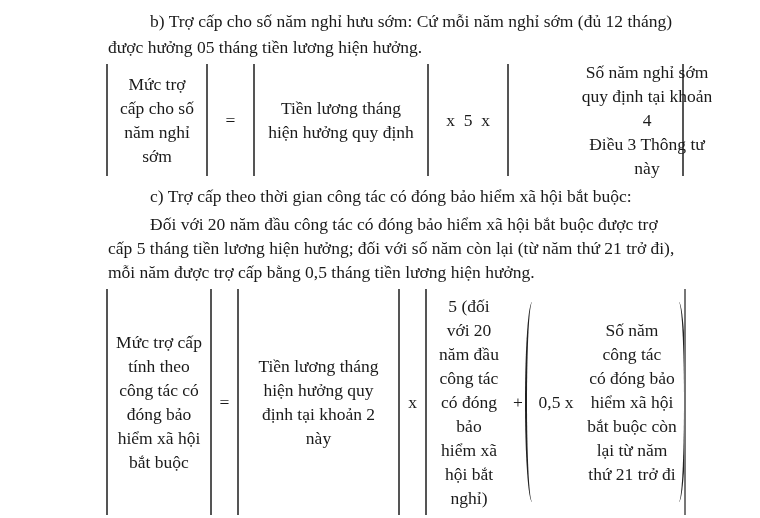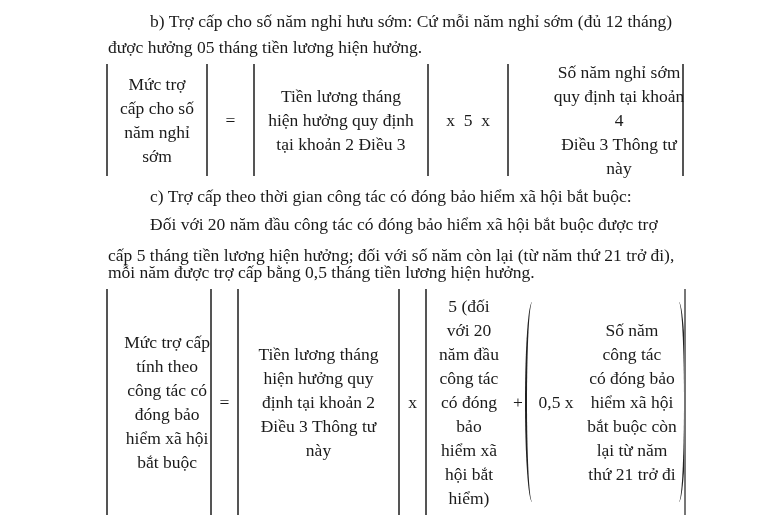"Số năm nghỉ sớm" div.cell { left: 509px -> 537px }
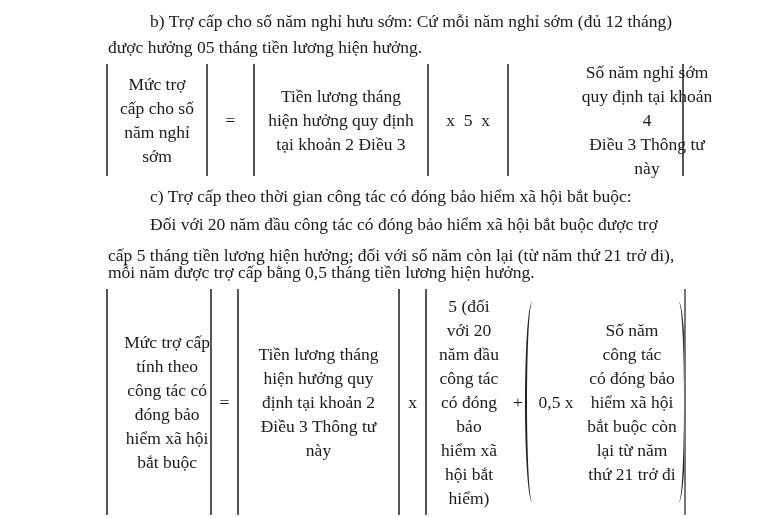"tại khoản 2 Điều 3" span { html: <span>tại khoản 2 Điều 3</span> -> none }
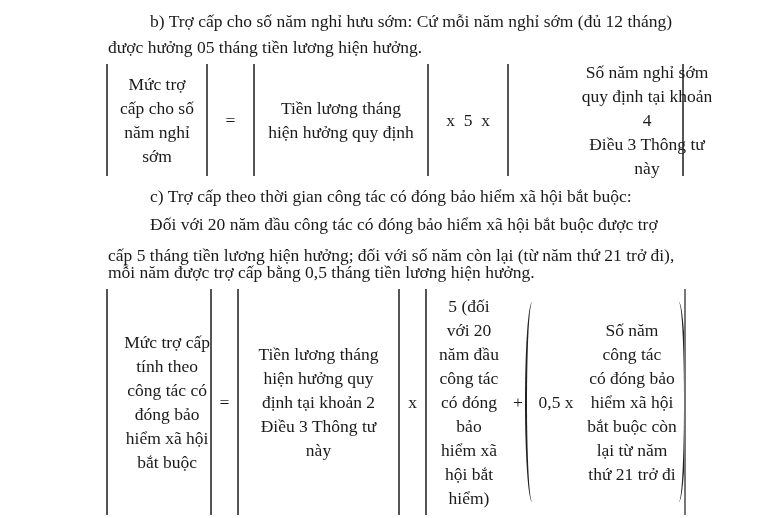"cấp 5 tháng tiền lương" div.line { top: 244px -> 237px }
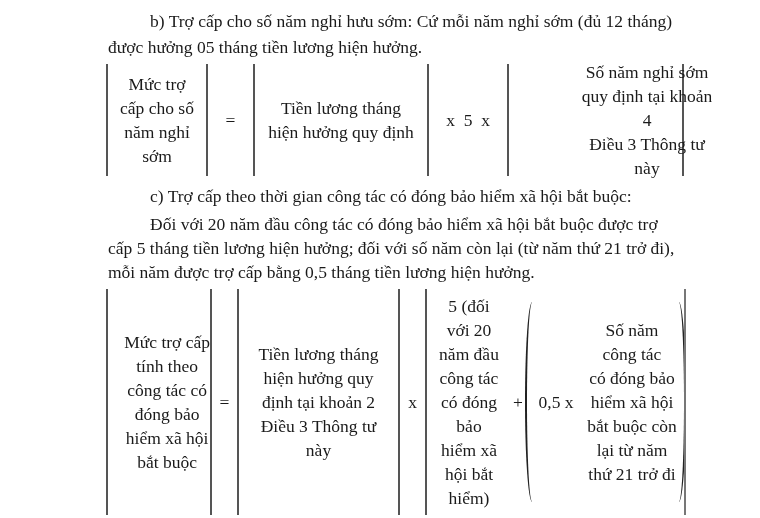"Mức trợ cấp" div.cell { justify-content: flex-end -> none }
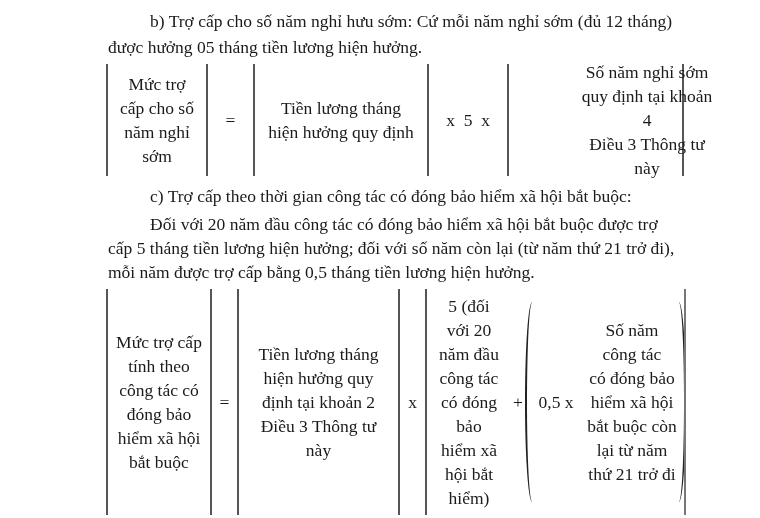"Điều 3 Thông tư" span { html: <span>Điều 3 Thông tư</span> -> none }
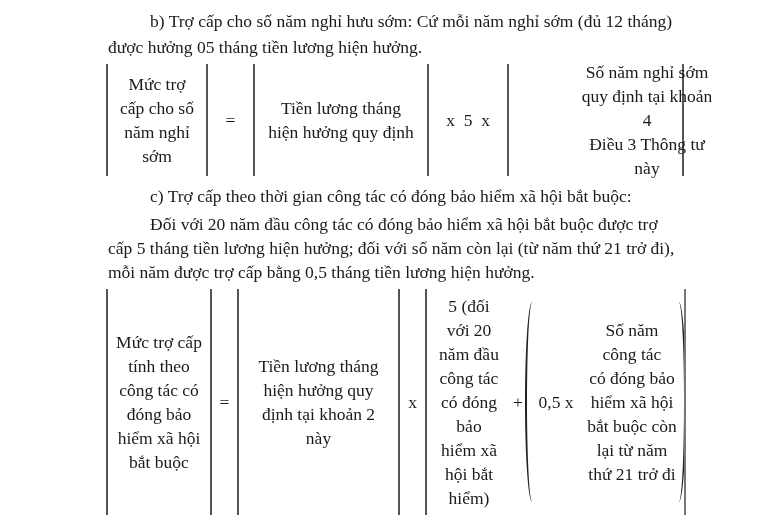"hiểm)" span { text: hiểm -> nghỉ }
